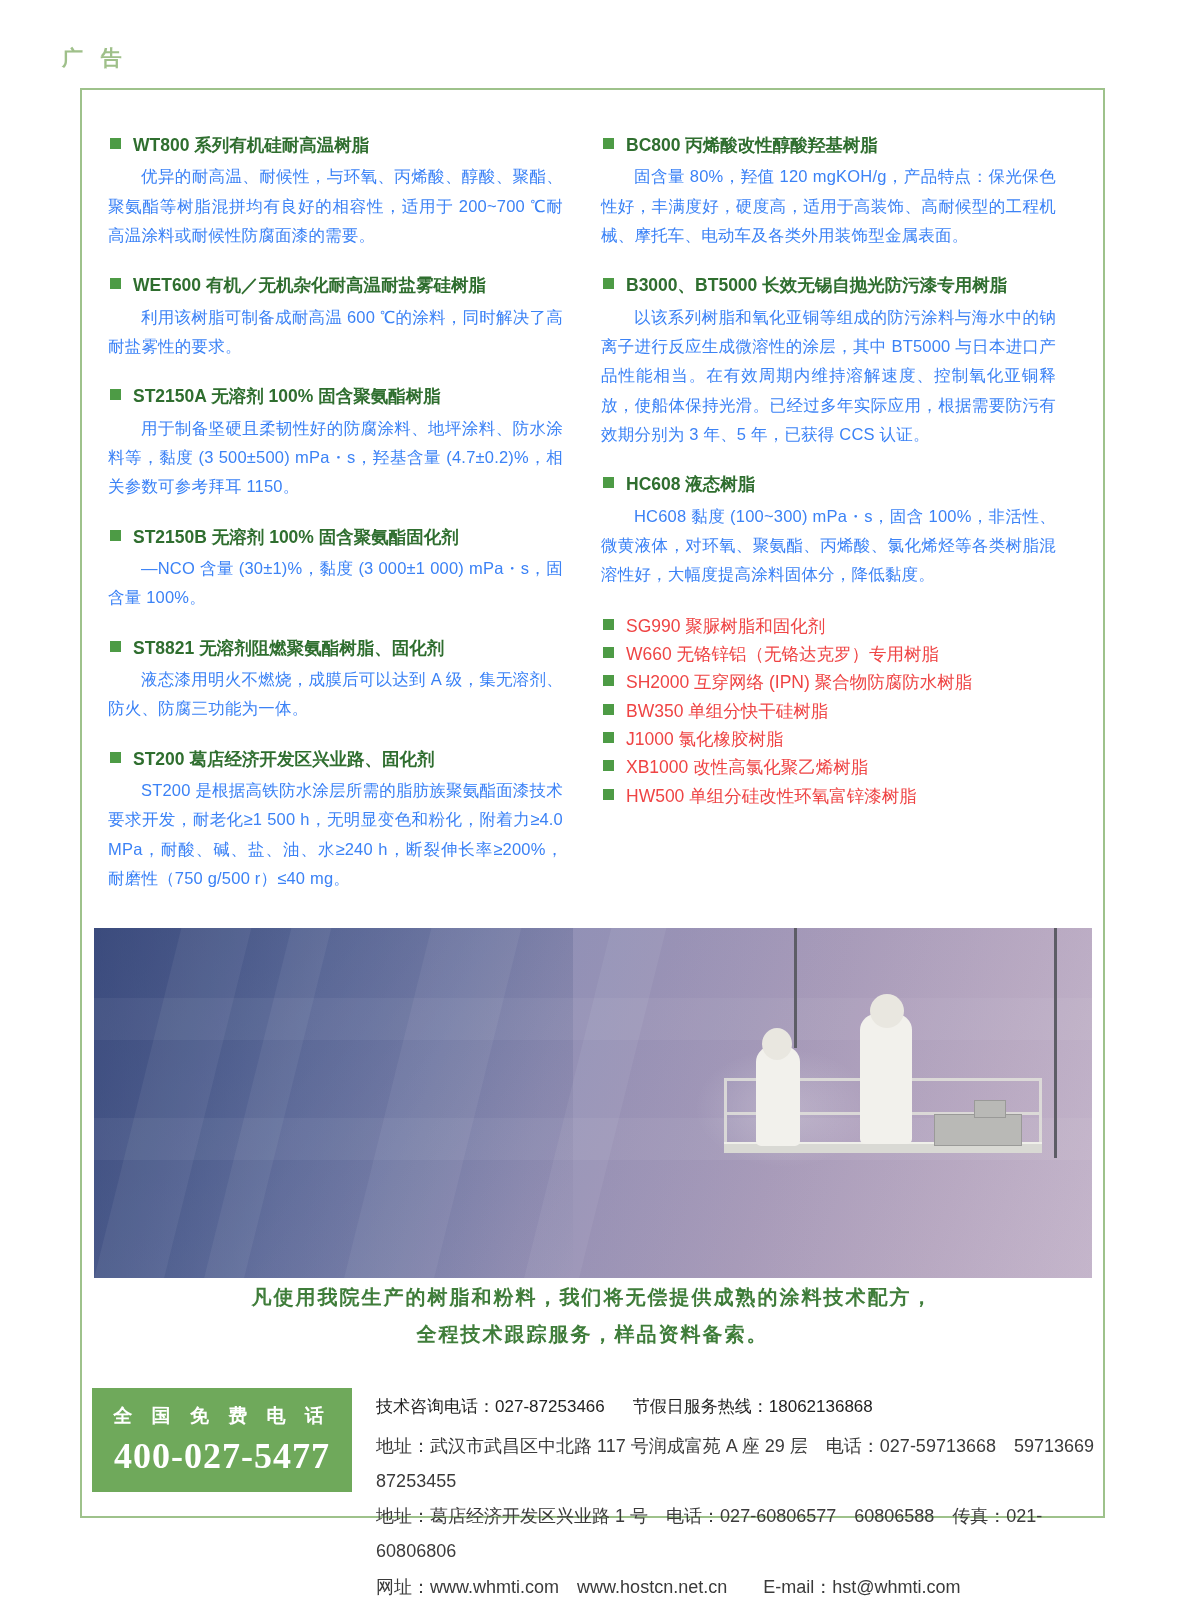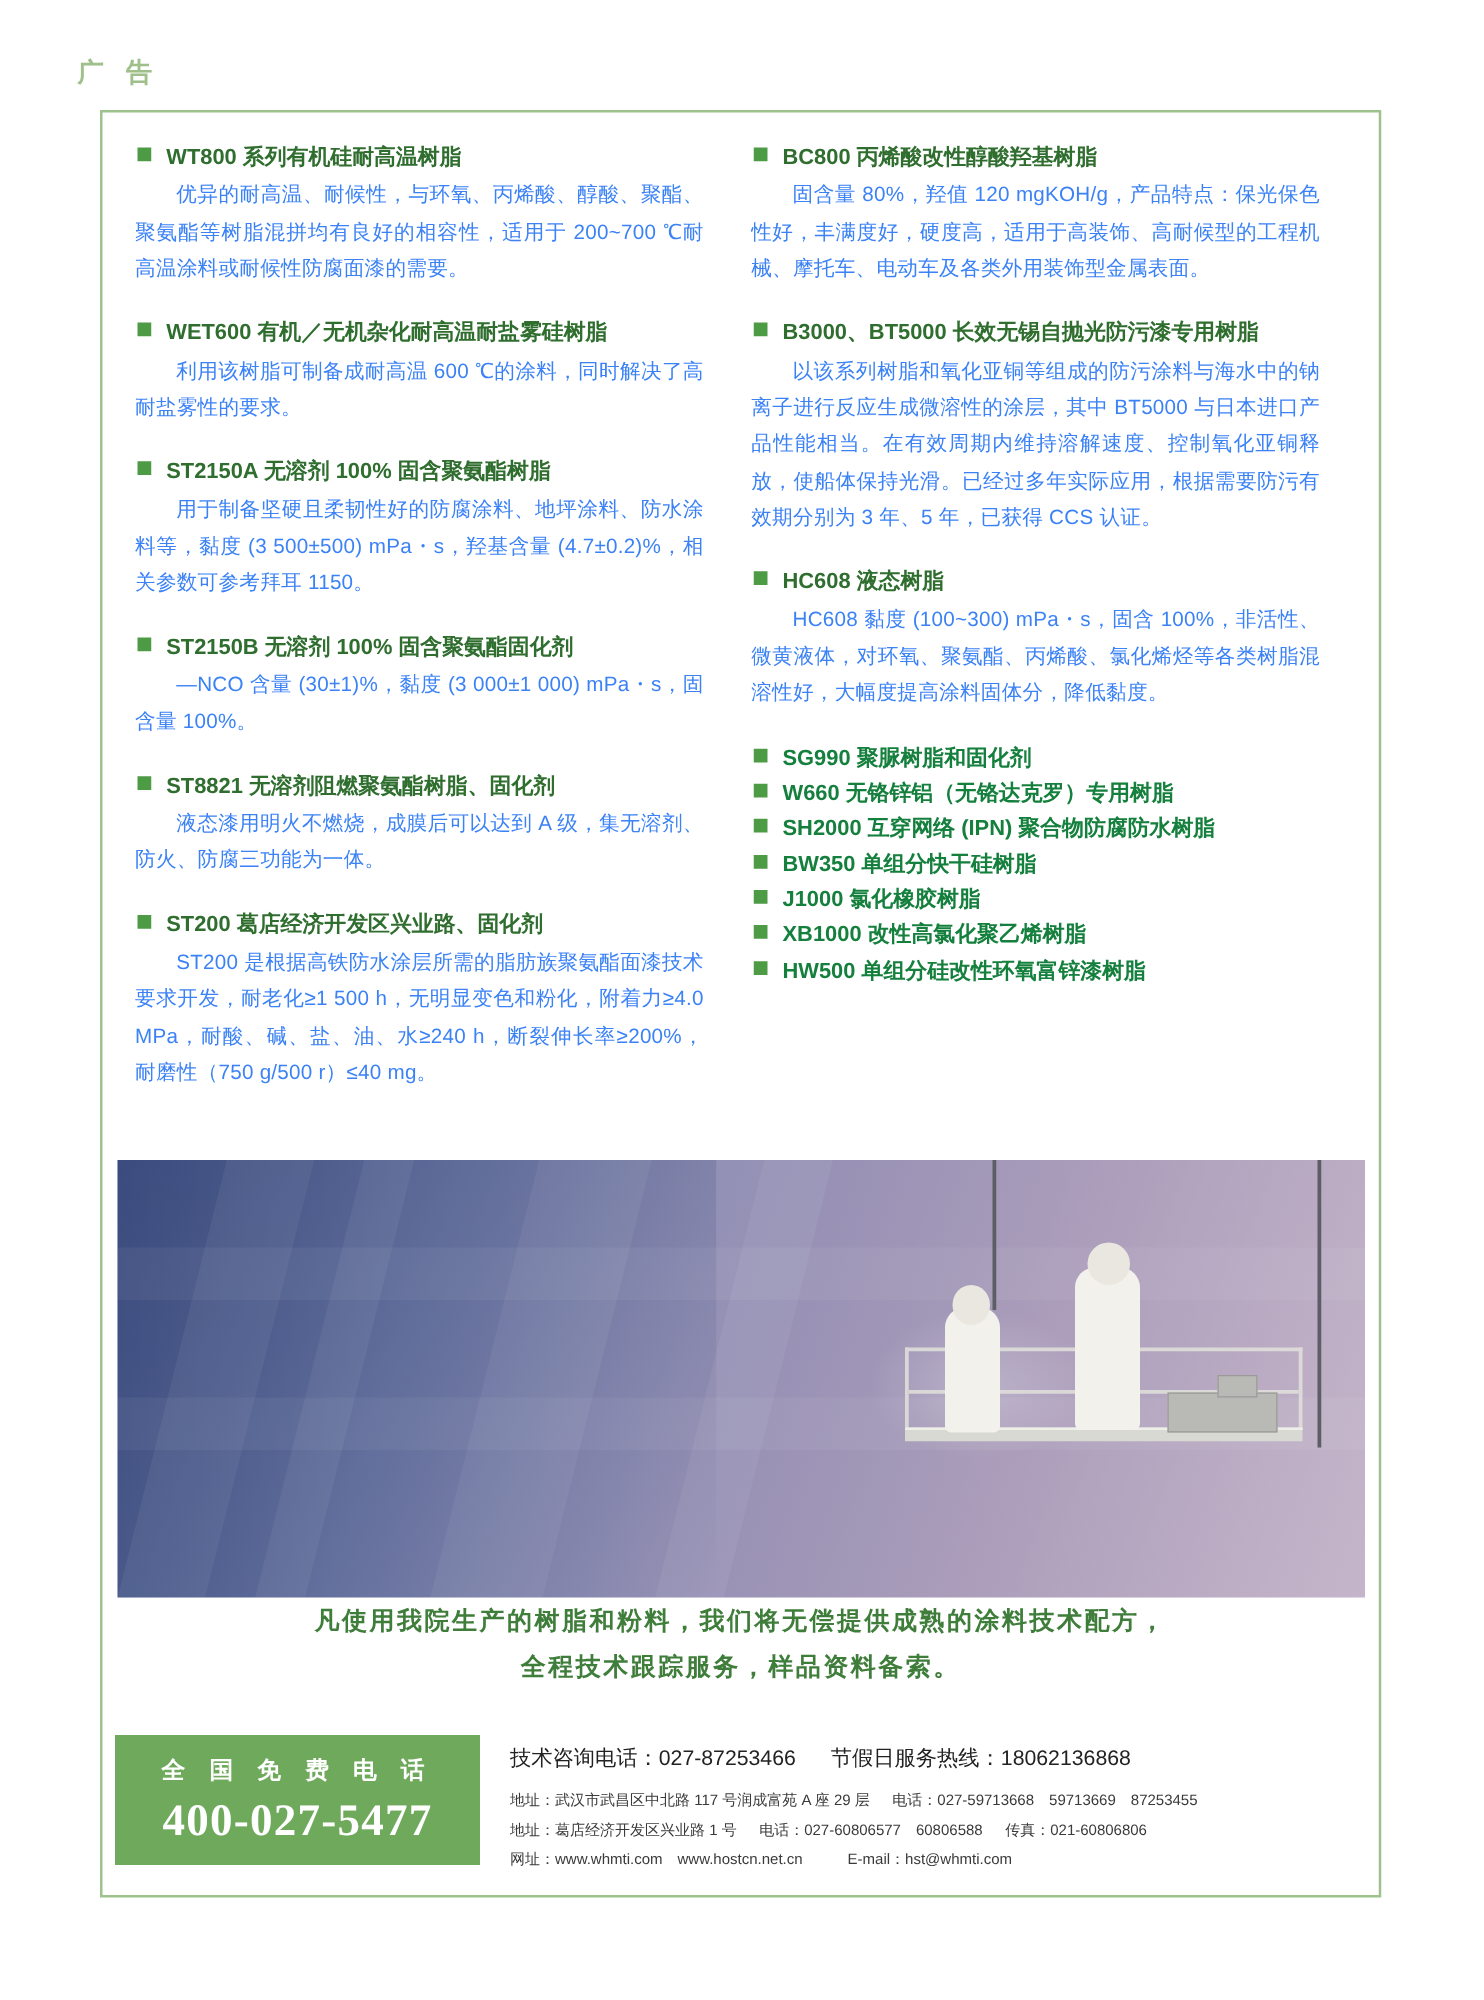"WT800 系列有机硅耐高温树脂" .blk-title { margin-top: none -> 20px }
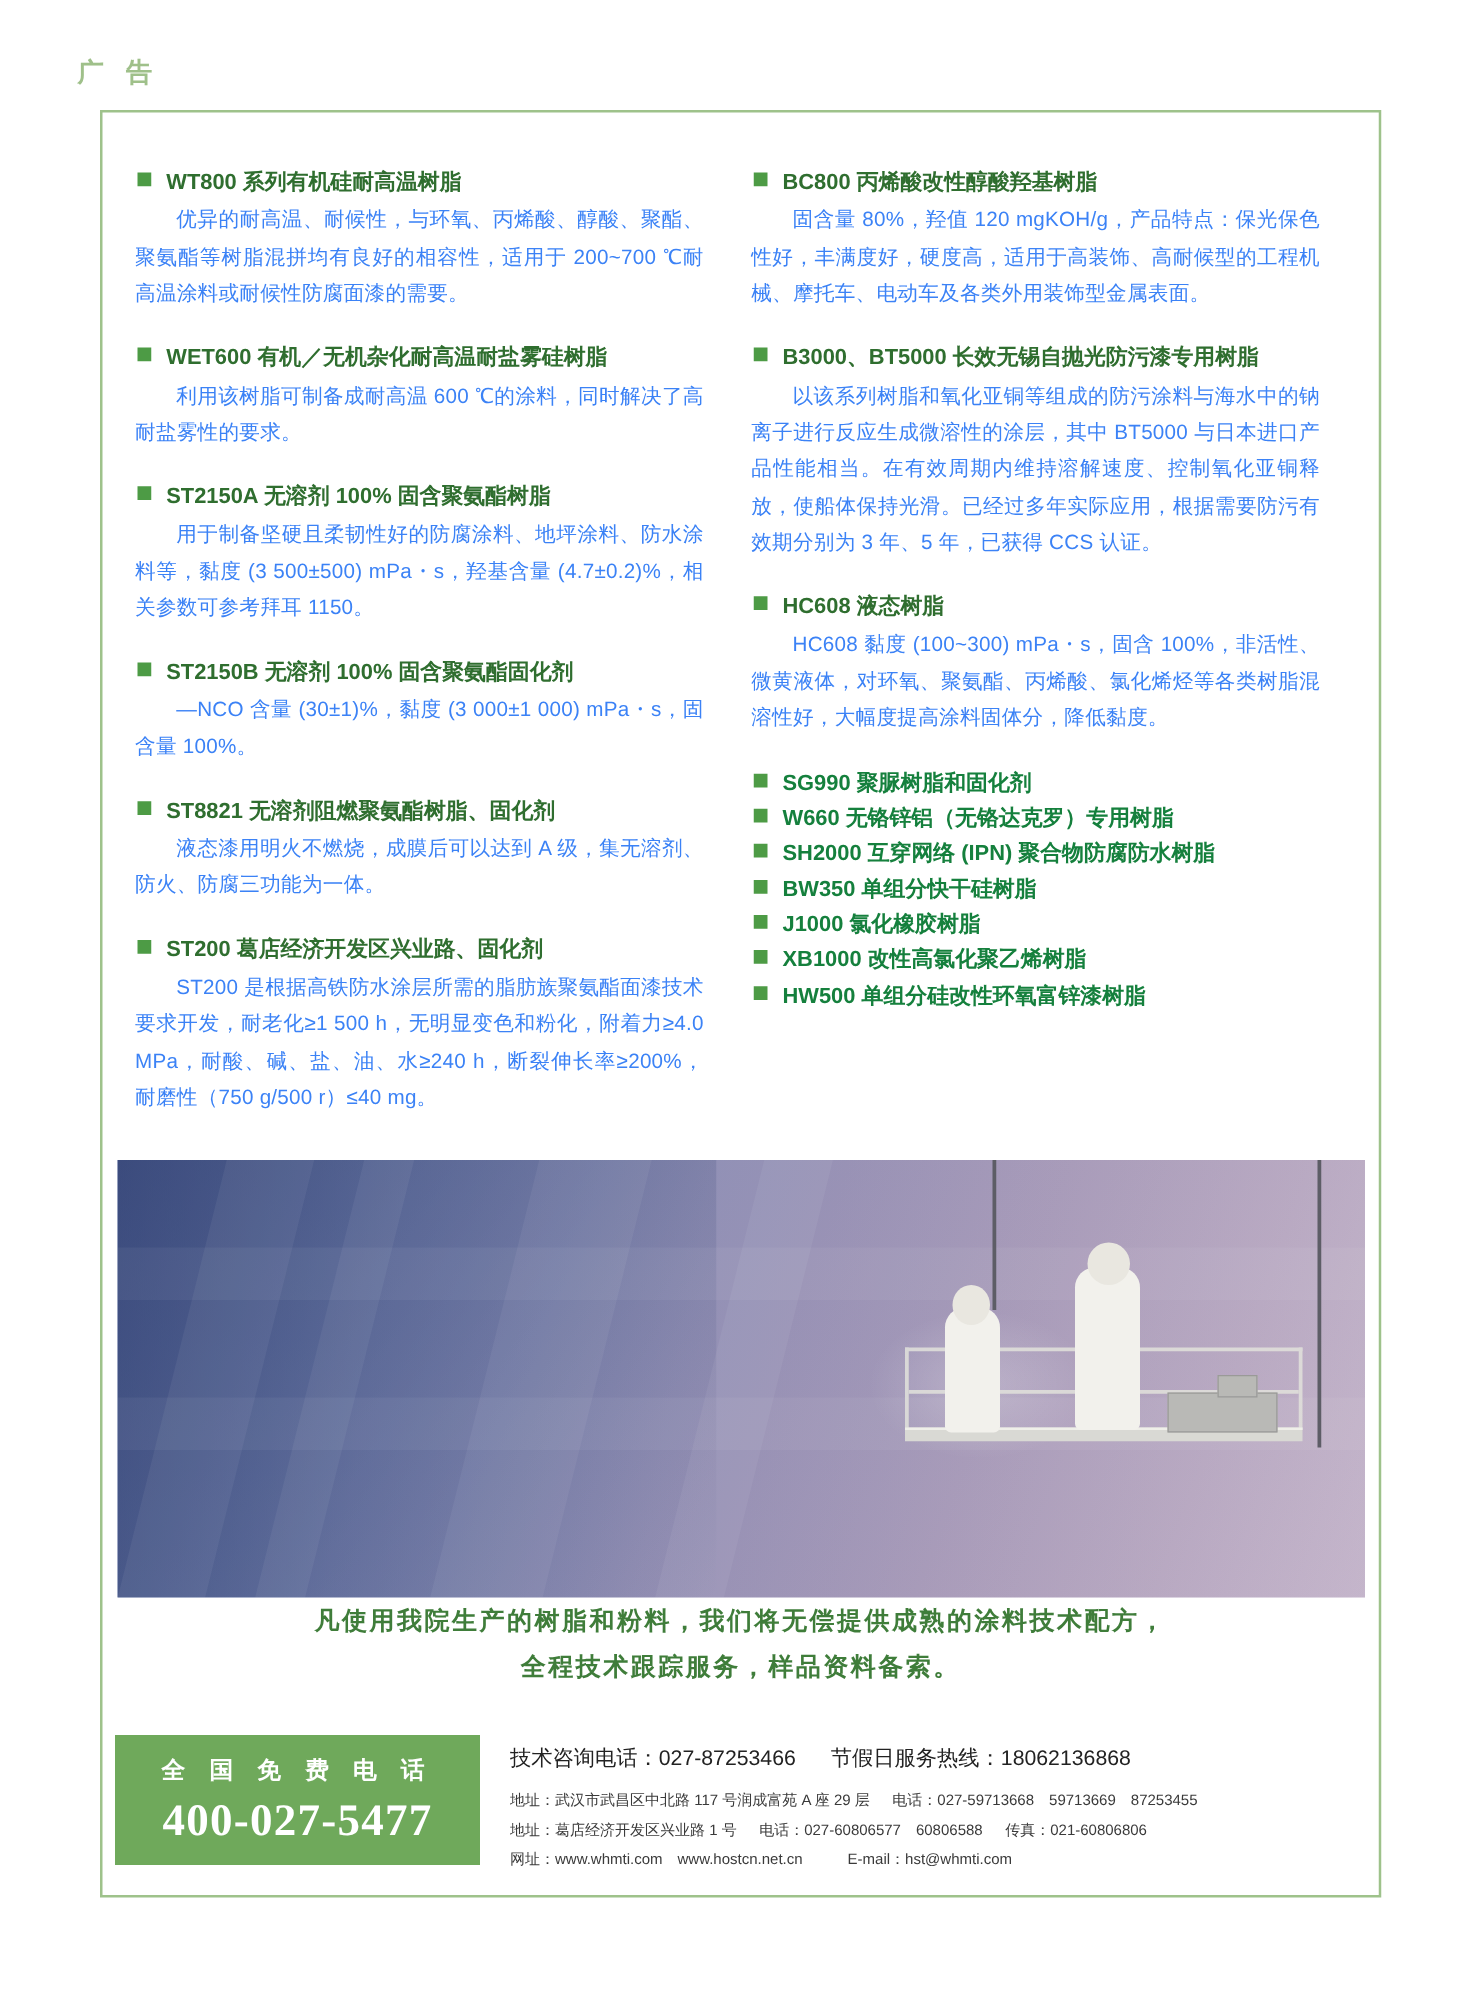"SG990 聚脲树脂和固化剂" .simple-item { color: #15803d -> #ef4444; font-weight: bold -> normal }
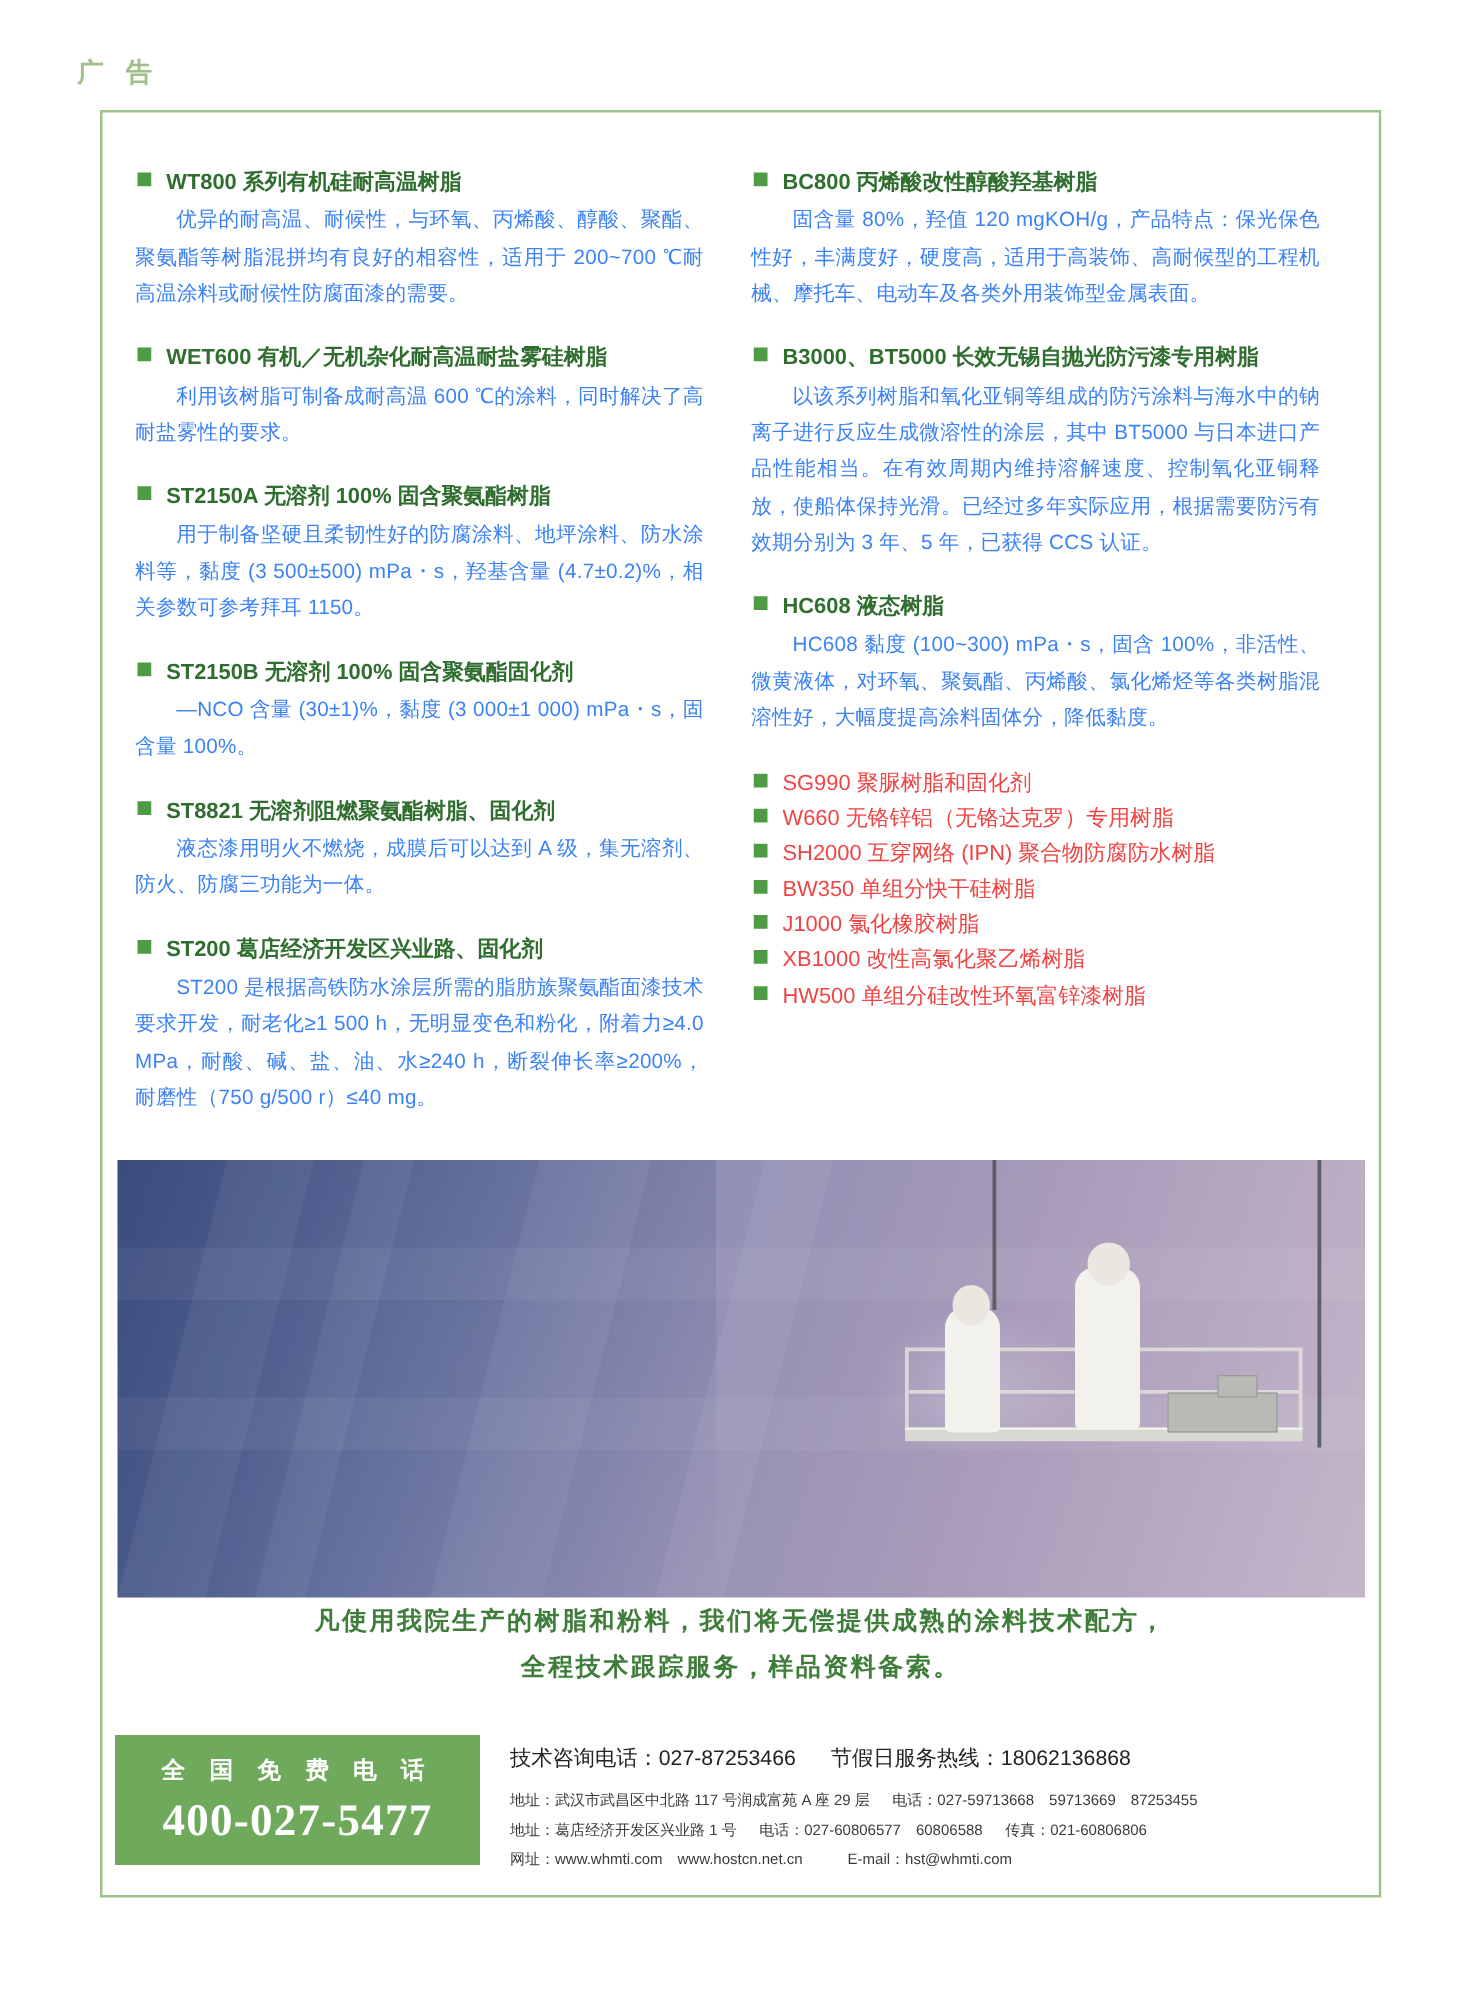"地址：武汉市武昌区中北路 117 号润成富苑 A 座" .contact .small { font-size: 12px -> 18px }
